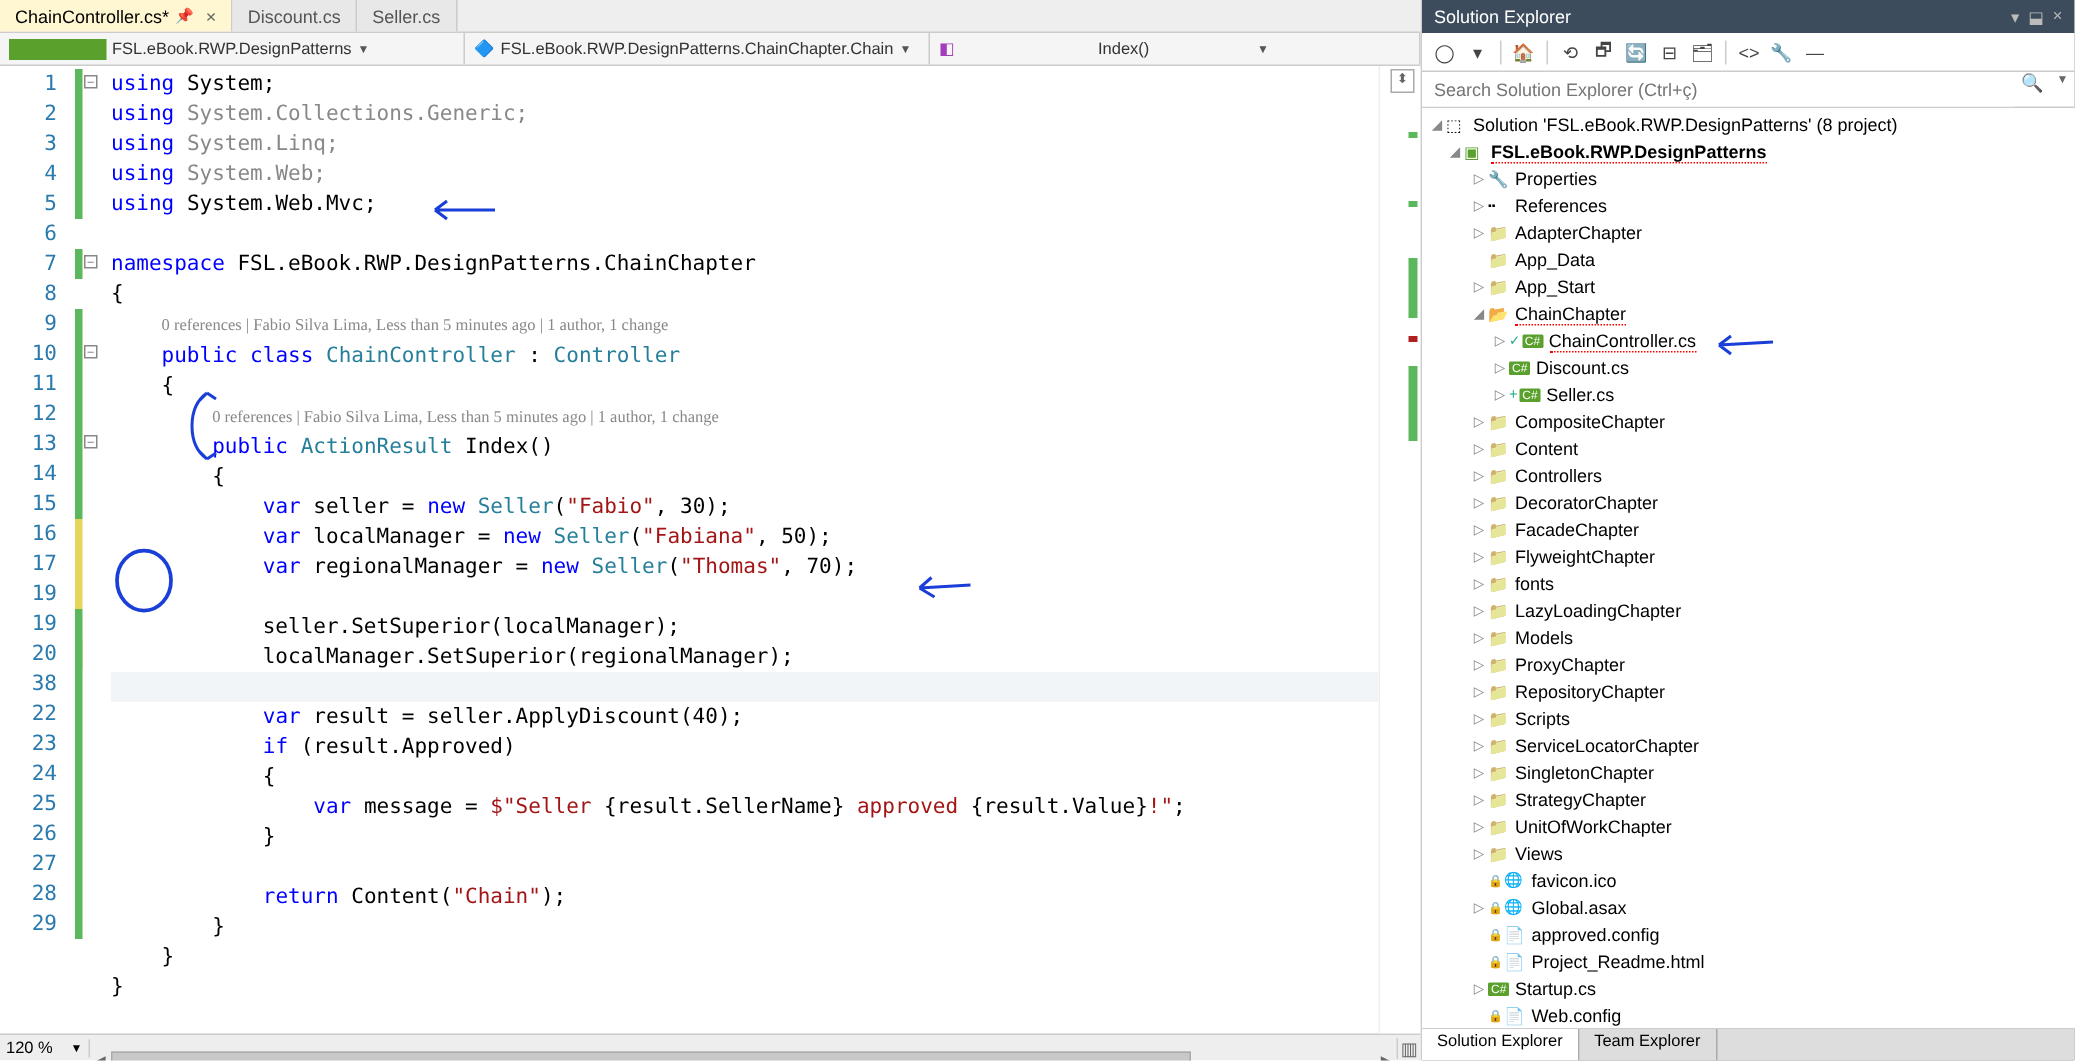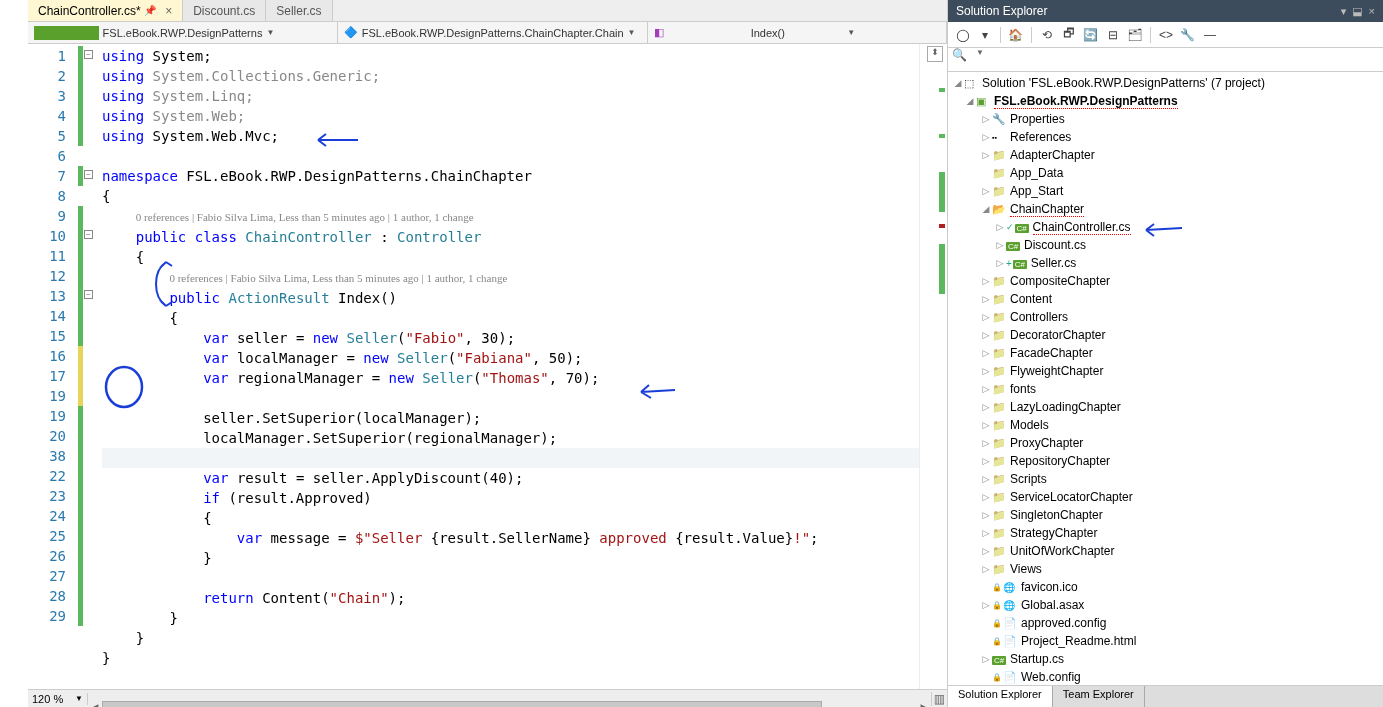"ChainController.cs*" .main { margin-left: 28px -> none }
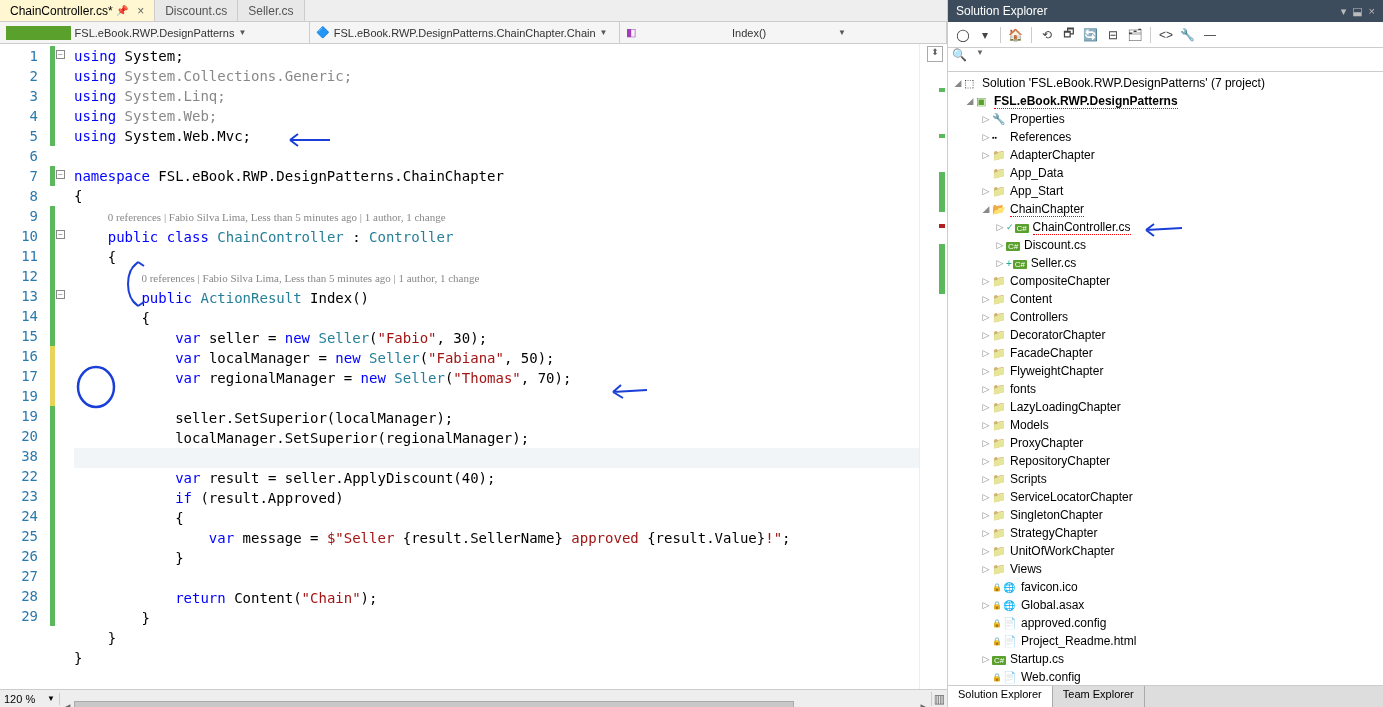"Search Solution Explorer (Ctrl+ç)" input { html: none -> <input> }
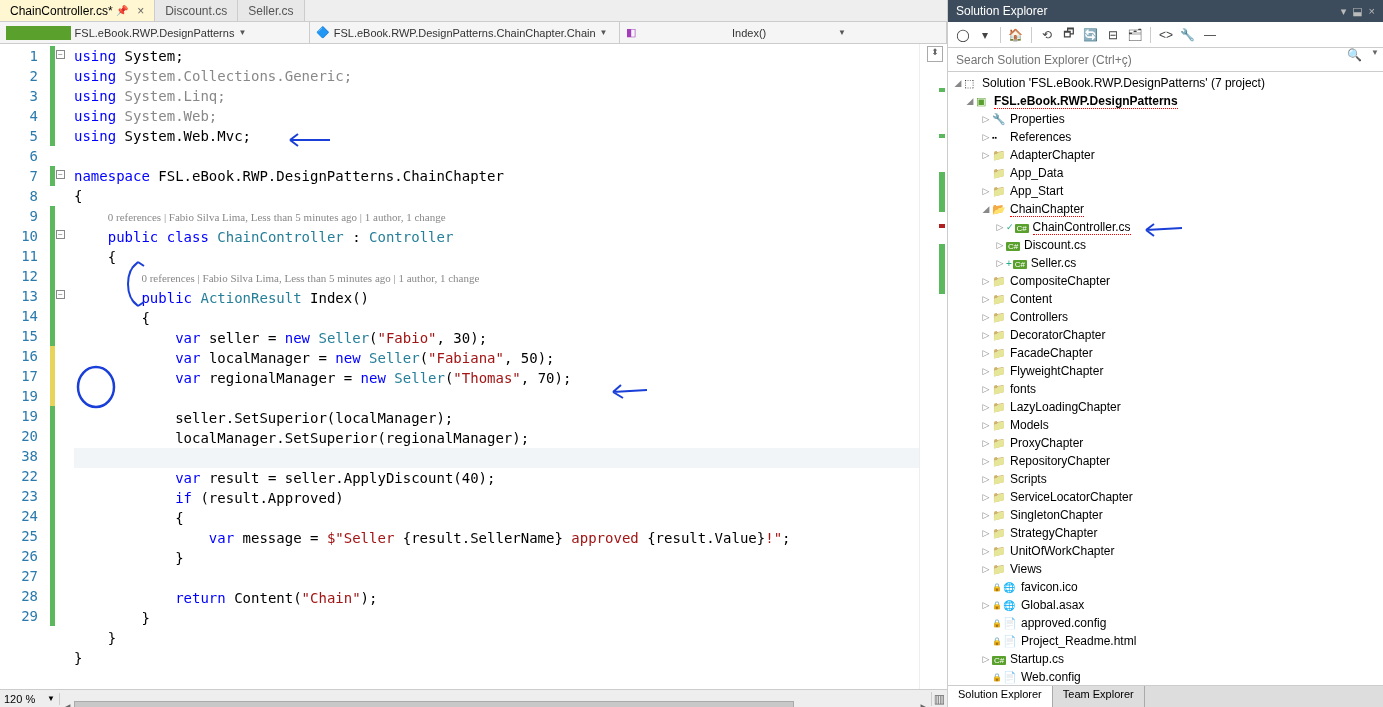"Solution 'FSL.eBook.RWP.DesignPatterns'" span.lbl { text: 7 -> 8 }
